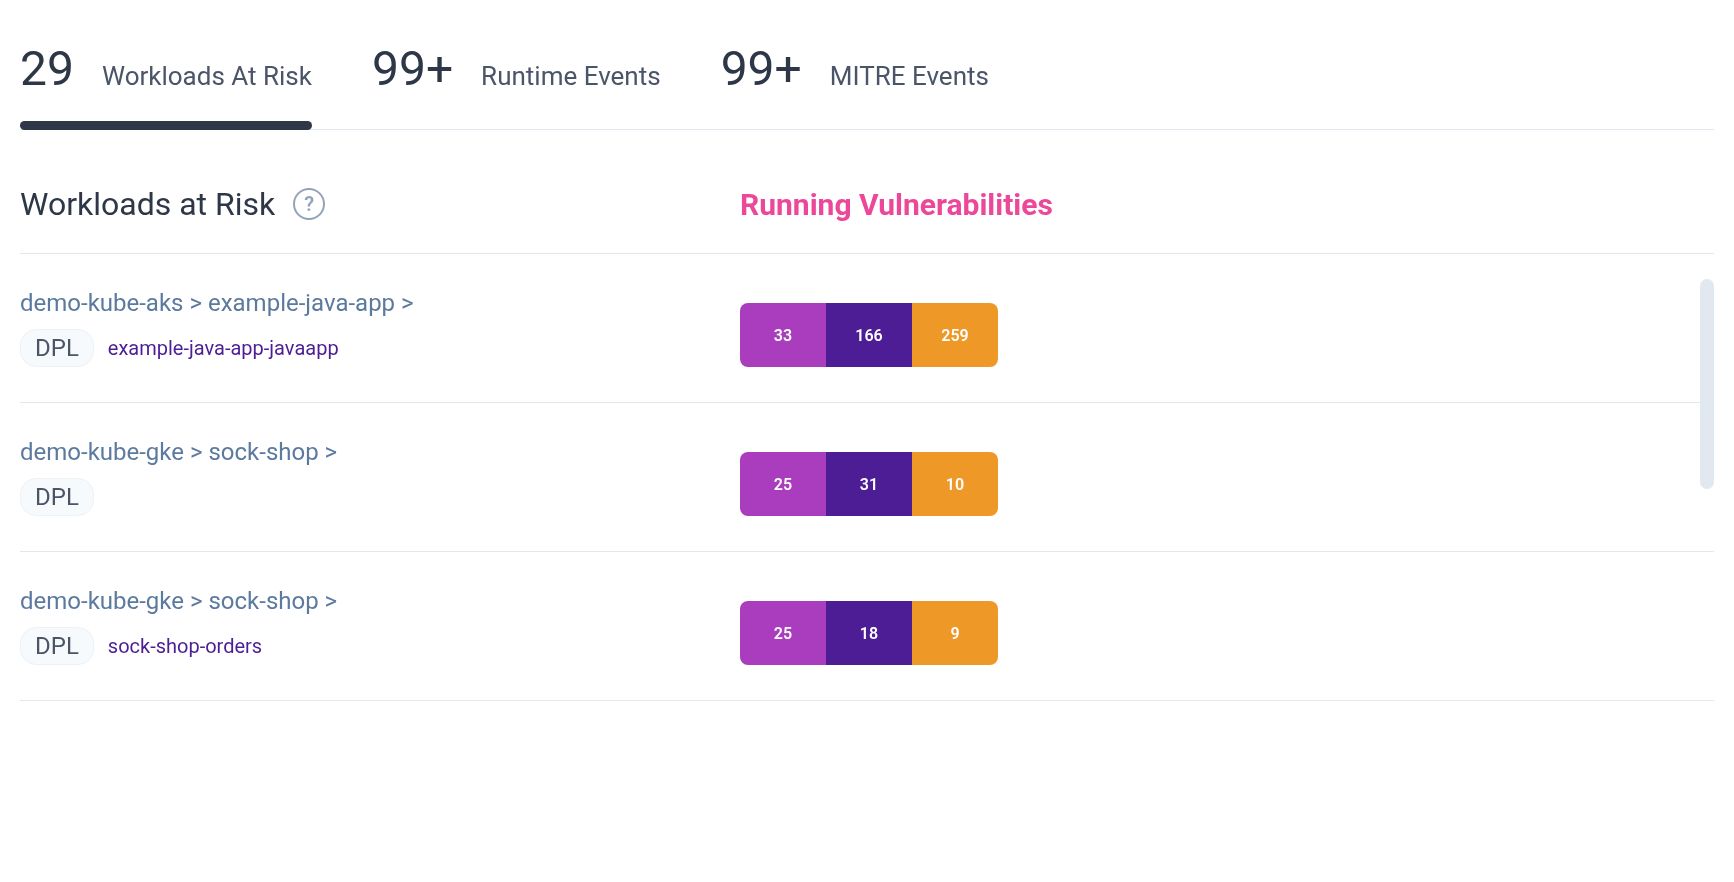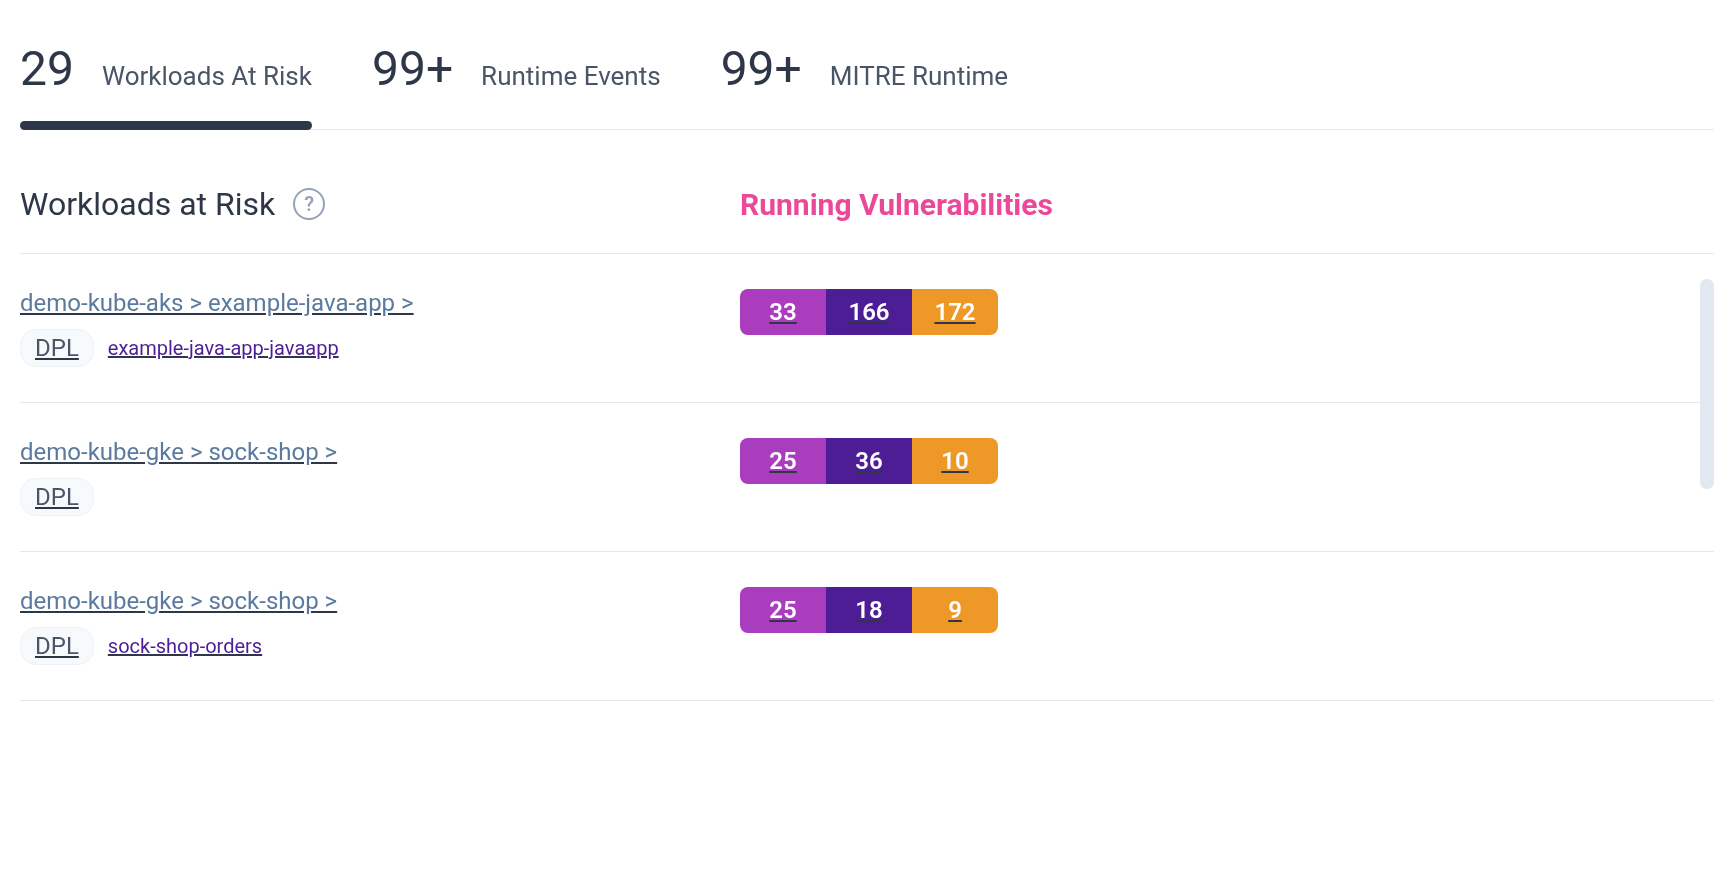"MITRE Runtime" span.tab-label { text: Runtime -> Events }
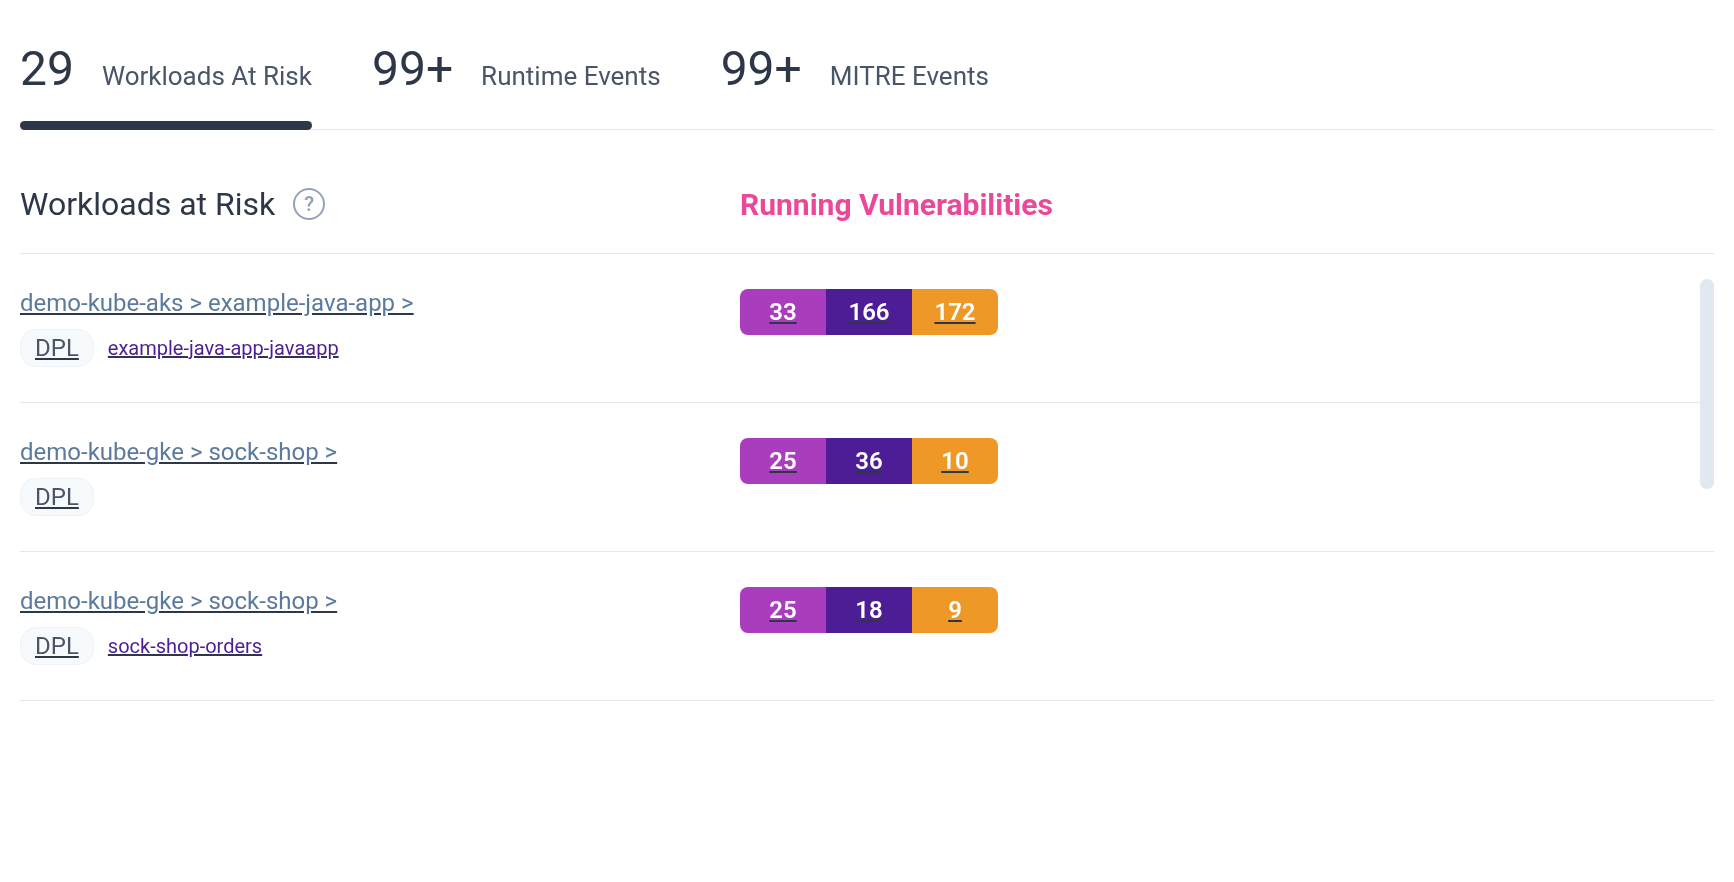"demo-kube-aks > example-java-app >" .row { align-items: flex-start -> flex-end; text-decoration: underline -> none }
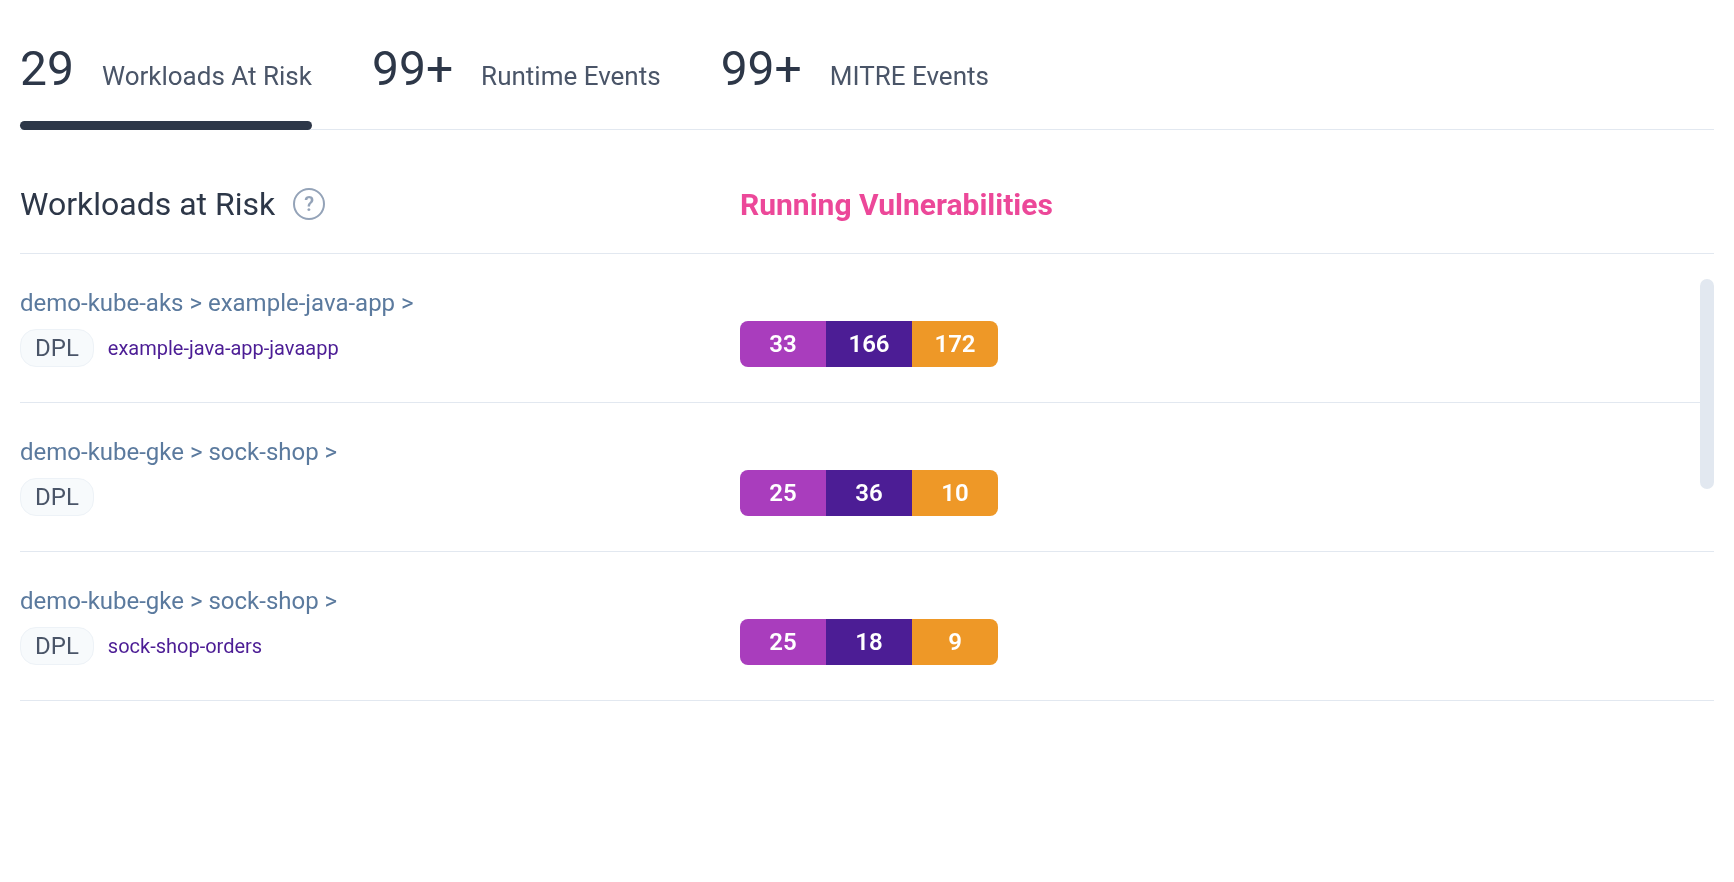"33" .vuln-segment { font-size: 24px -> 16px; height: 46px -> 64px }
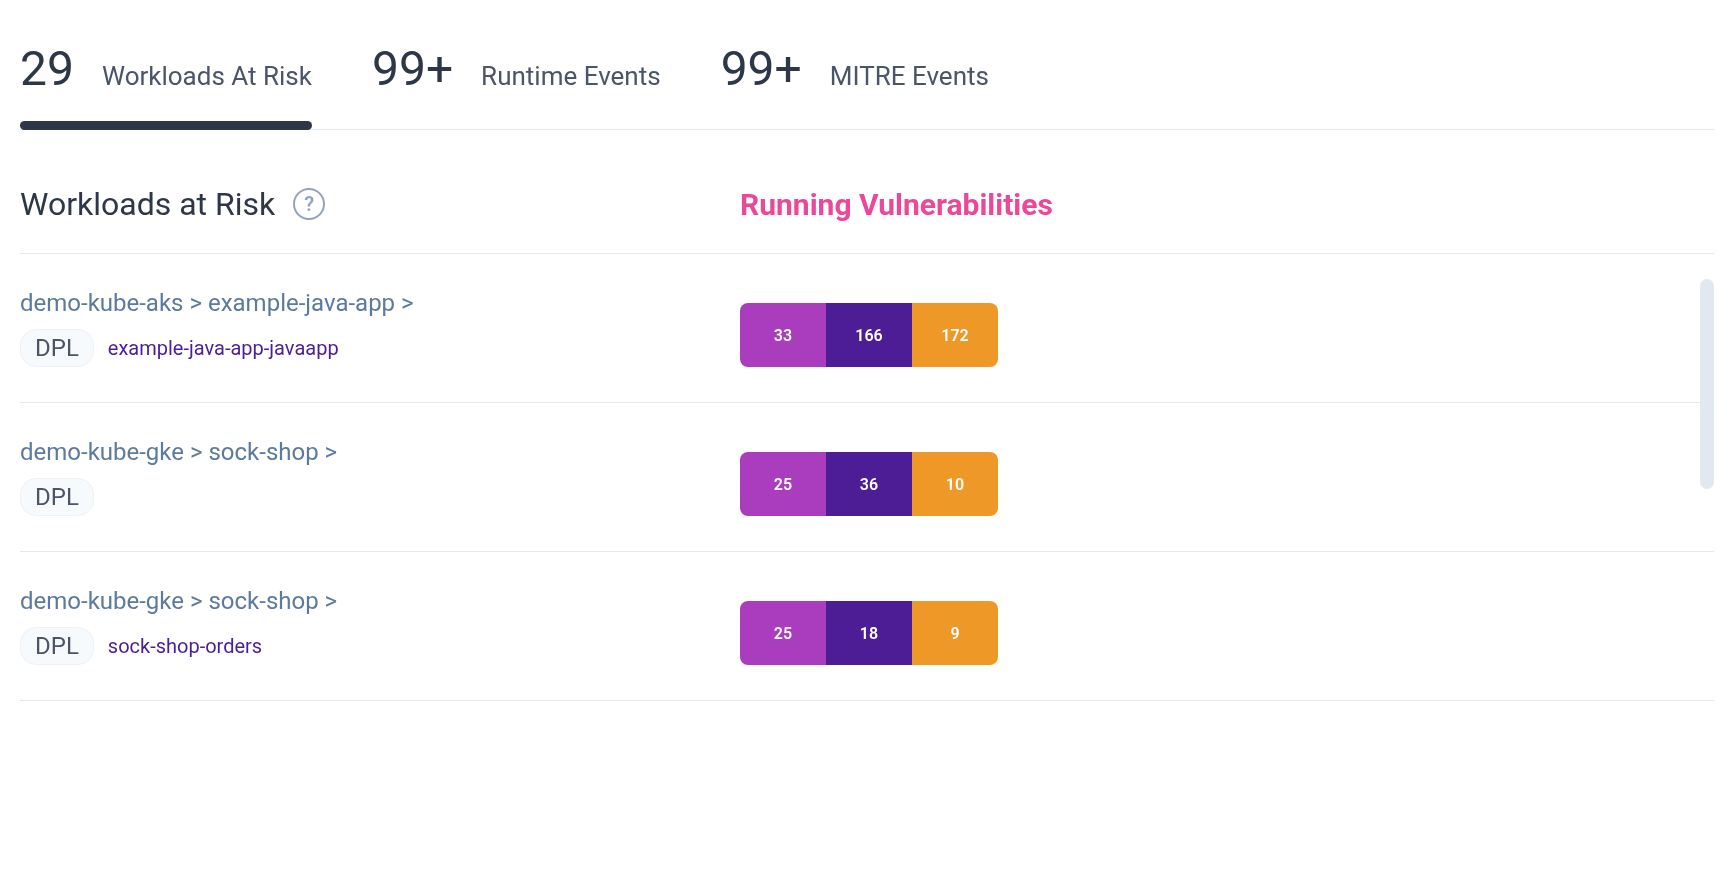"172" div.vuln-segment { text: 172 -> 259 }
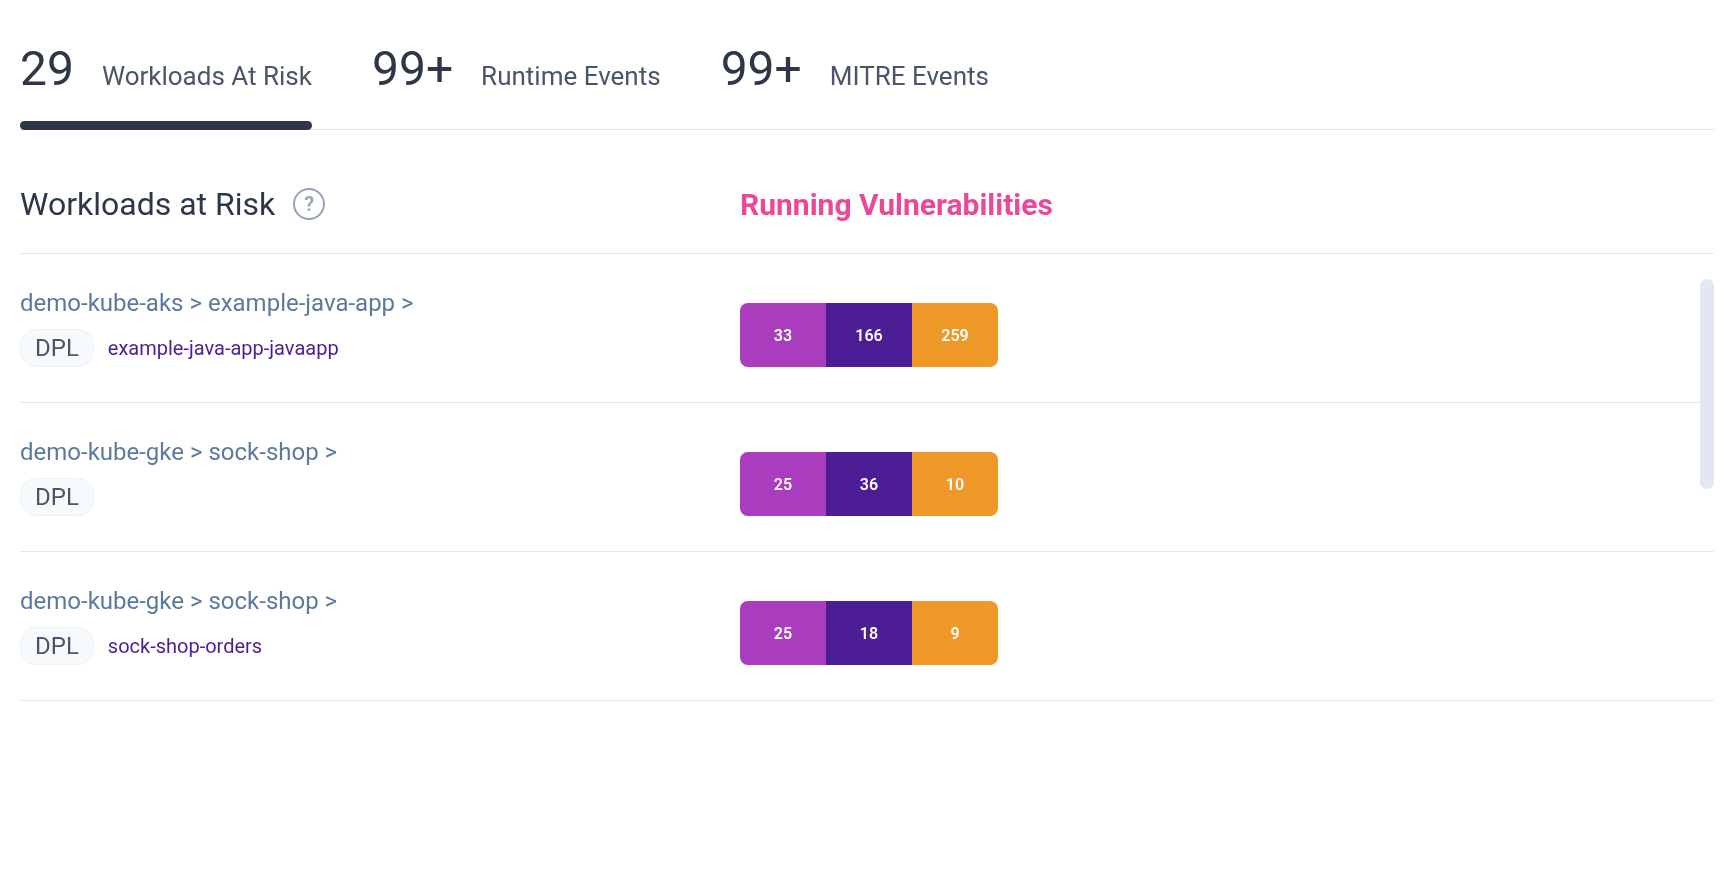"36" div.vuln-segment { text: 36 -> 31 }
